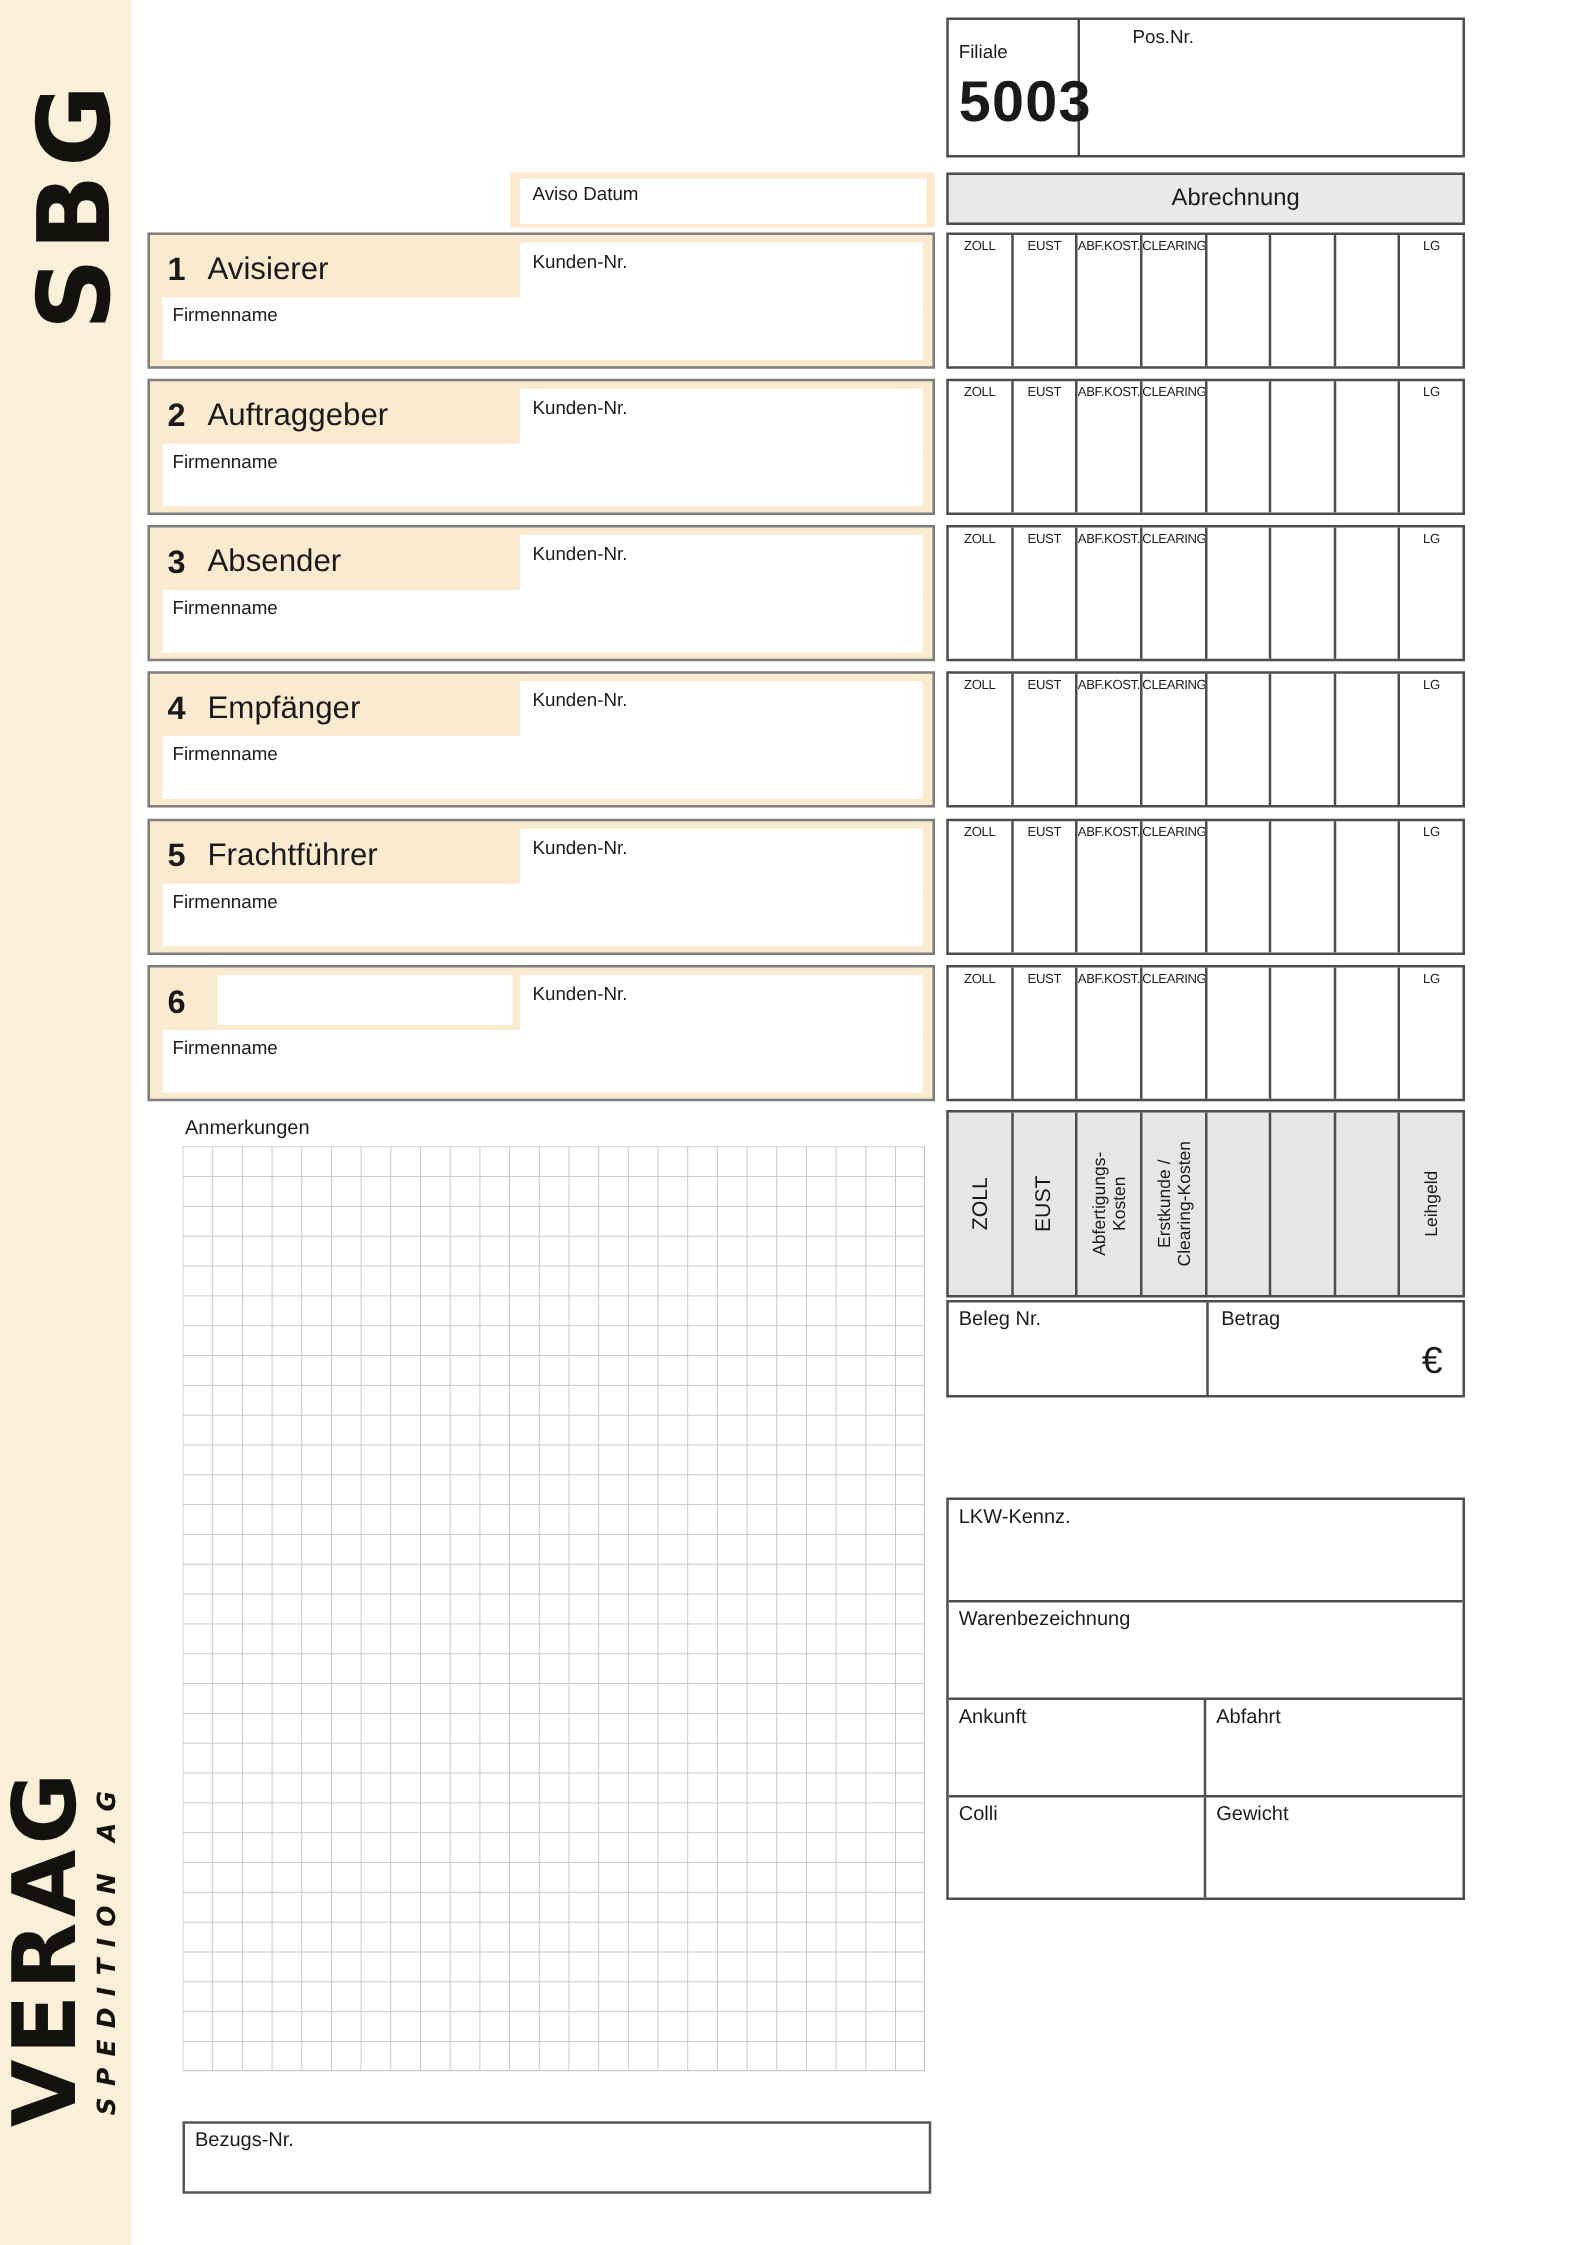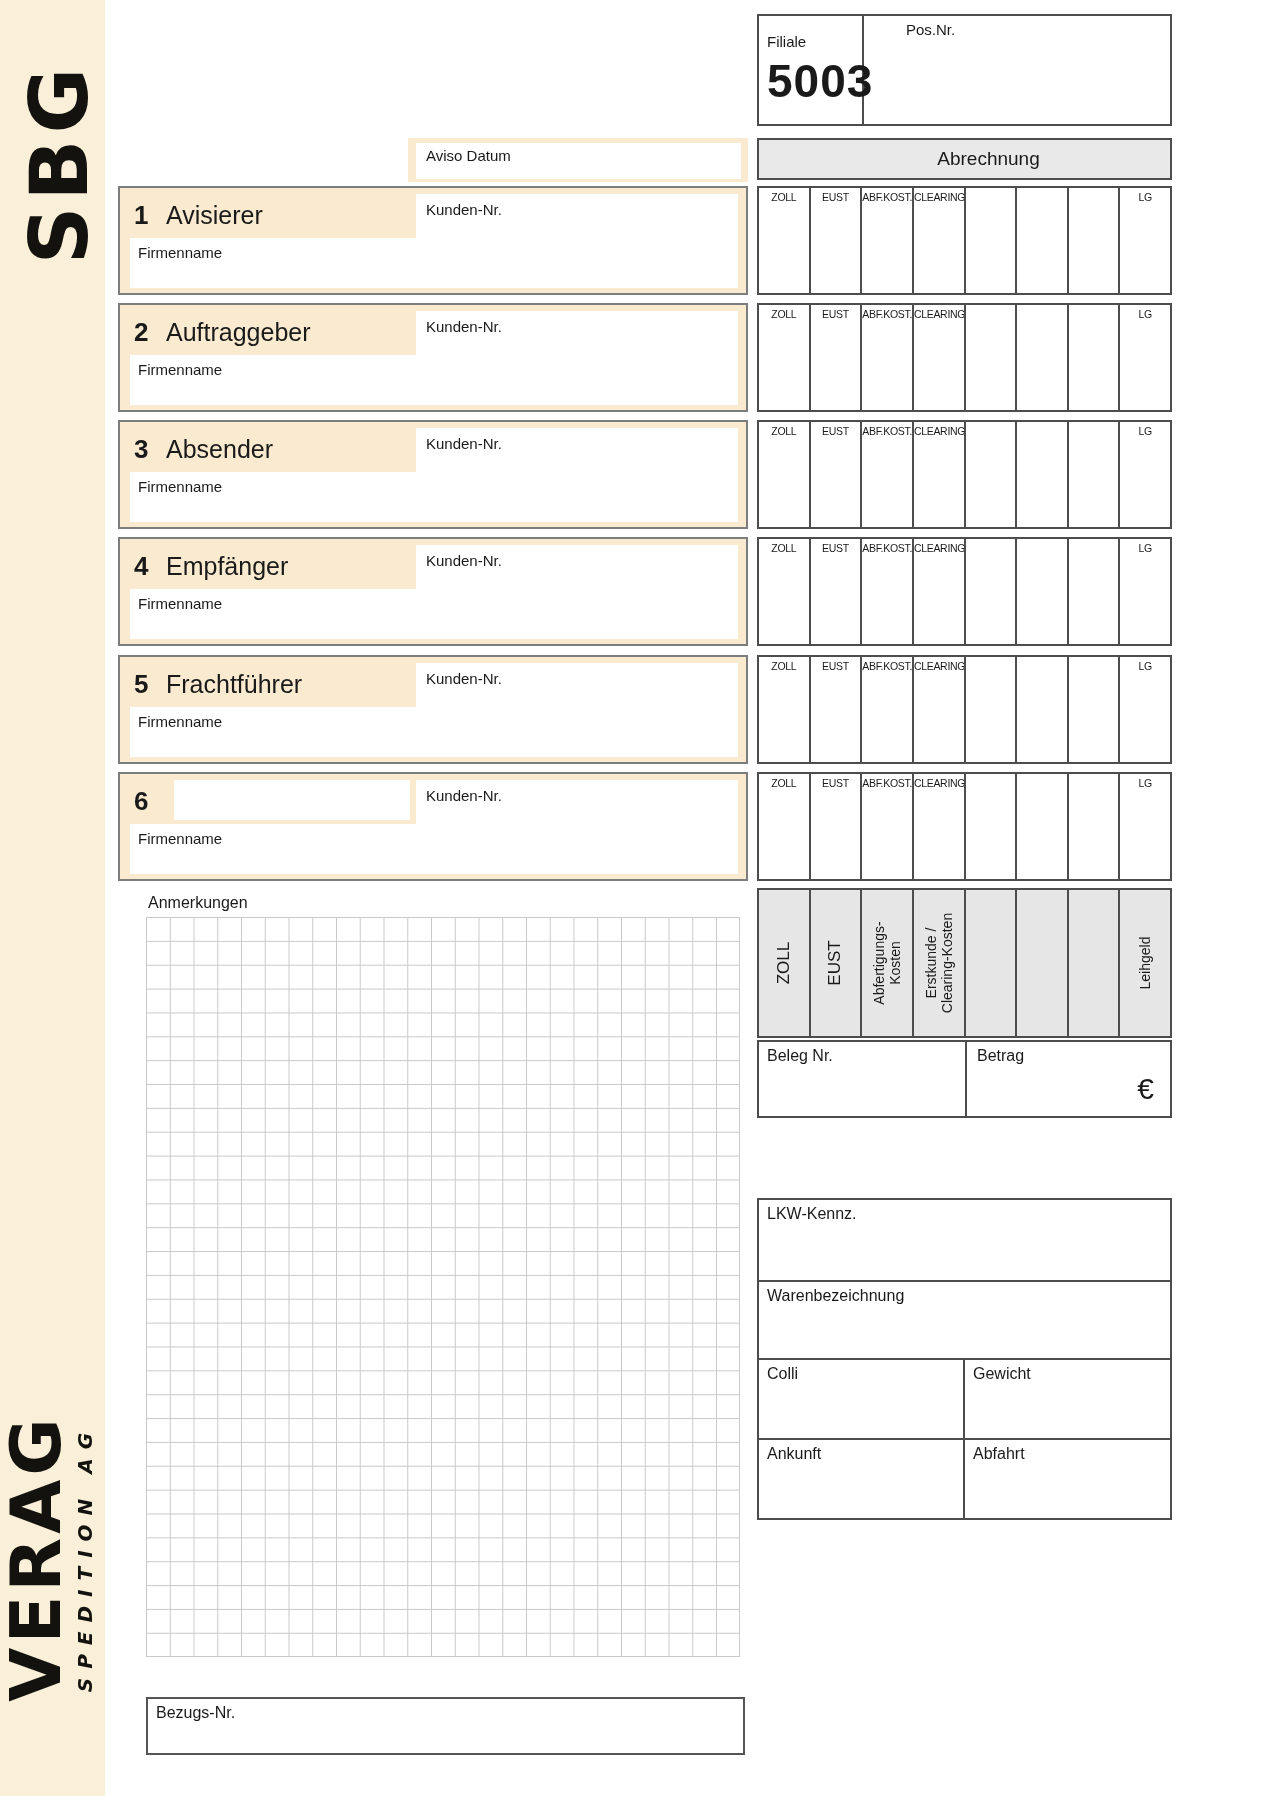"Colli" div.cargo-row { order: before "Ankunft" -> after "Ankunft" }
